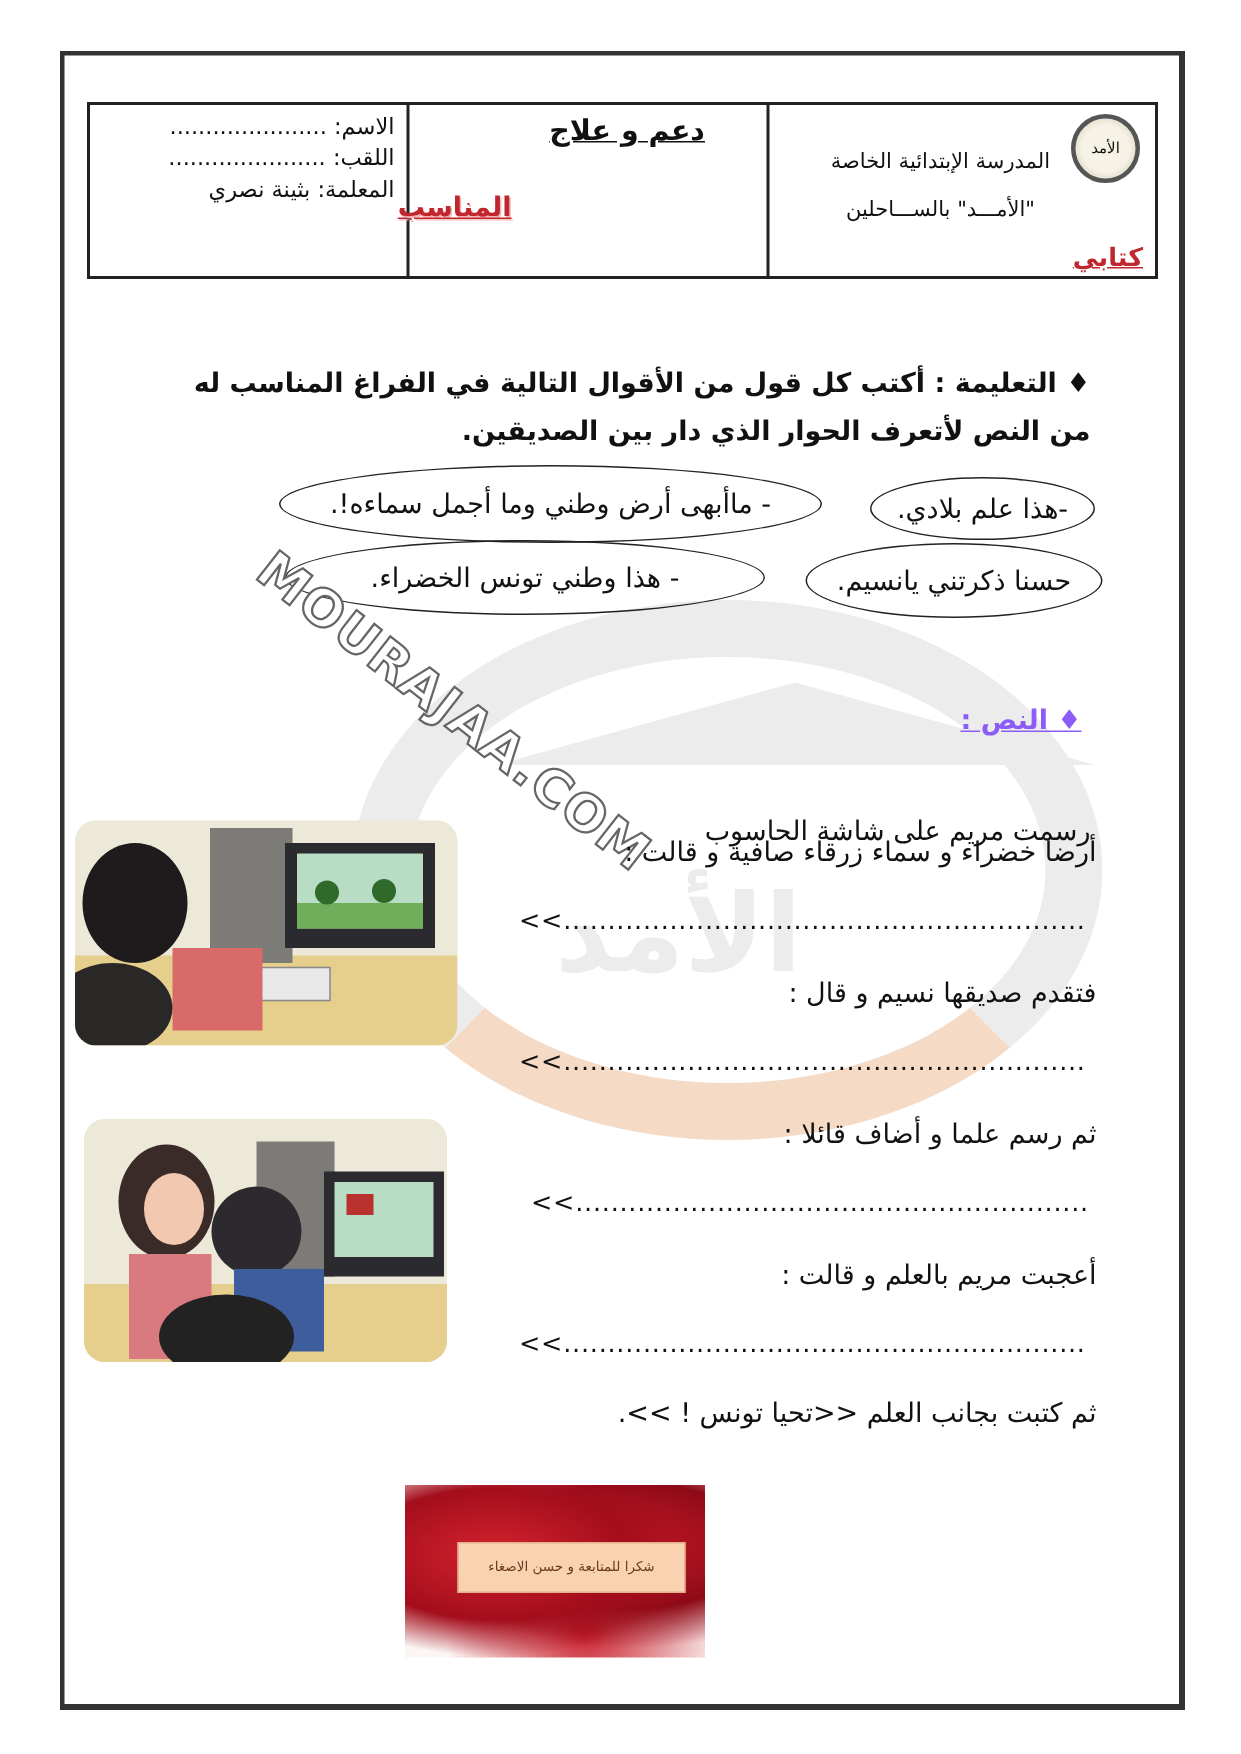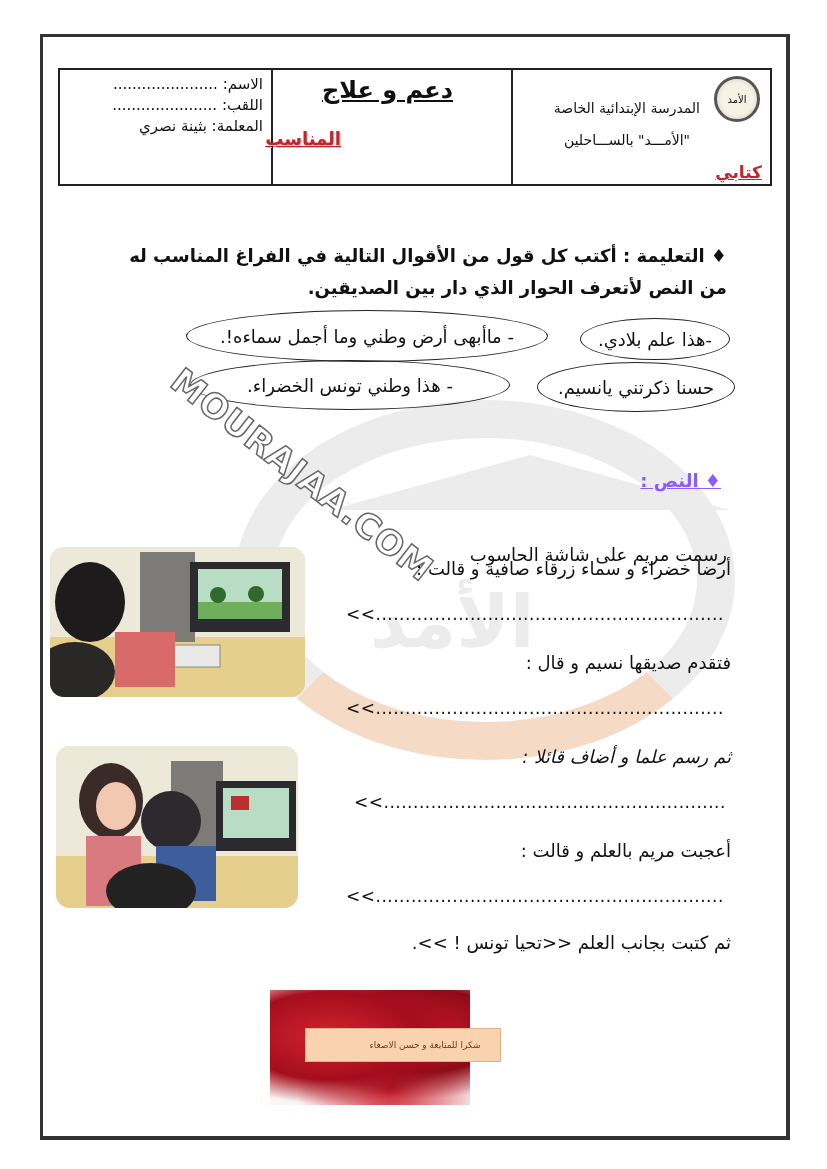"دعم و علاج" .title-main { font-size: 24px -> 19px; right: 58px -> 41px }
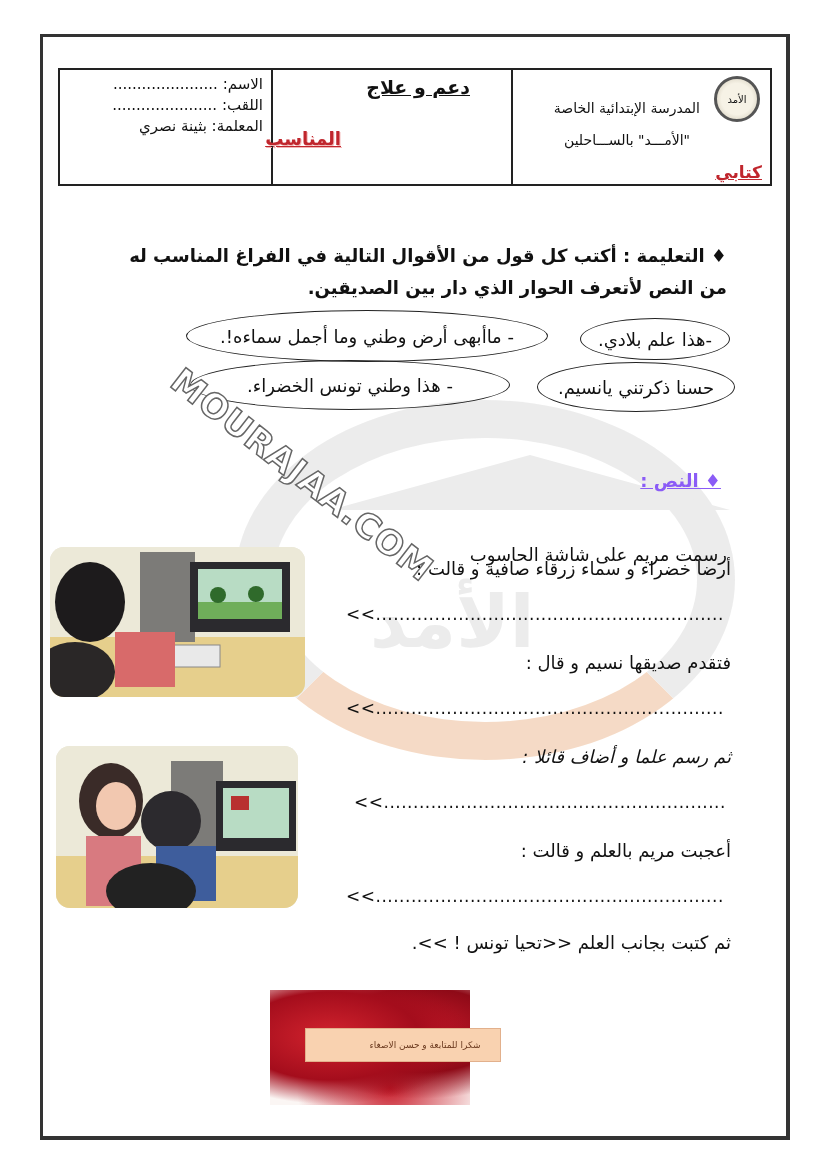"ثم رسم علما و أضاف" div.tline { font-style: italic -> none }
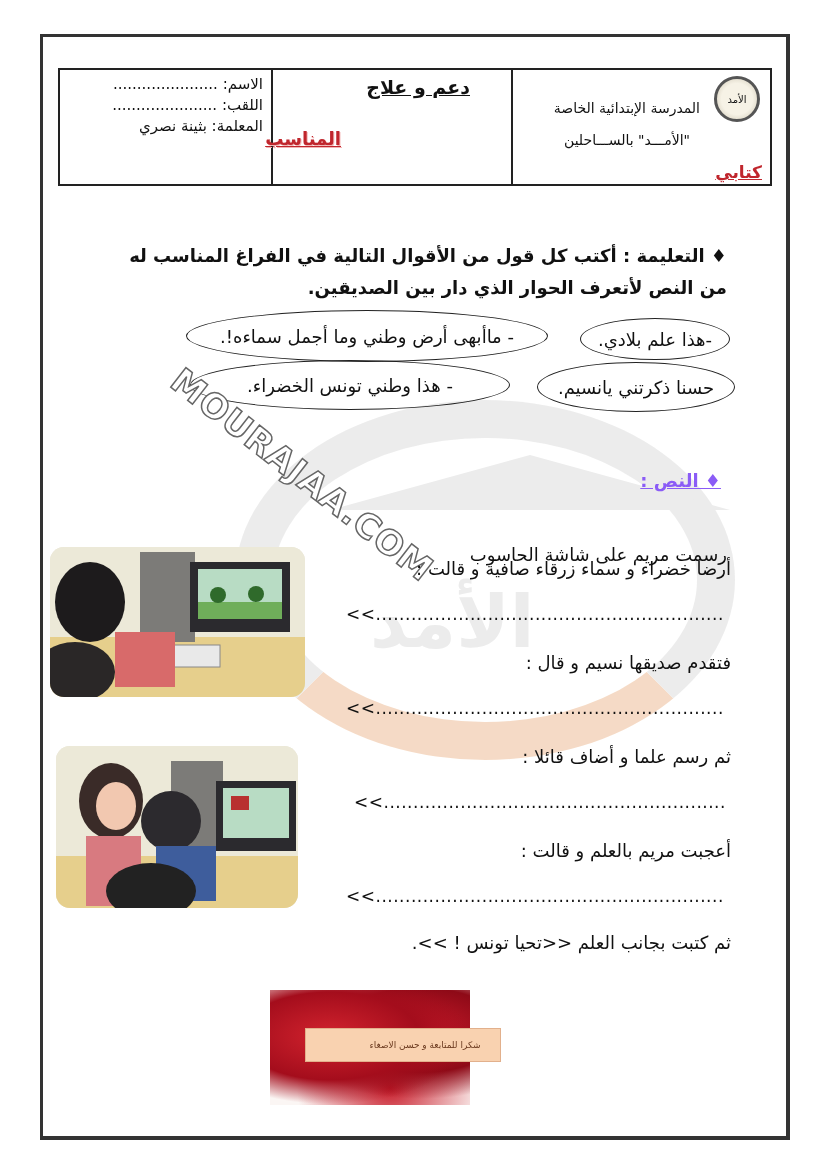"شكرا للمتابعة و حسن الاصغاء" .rose-label { padding-left: 44px -> none }
